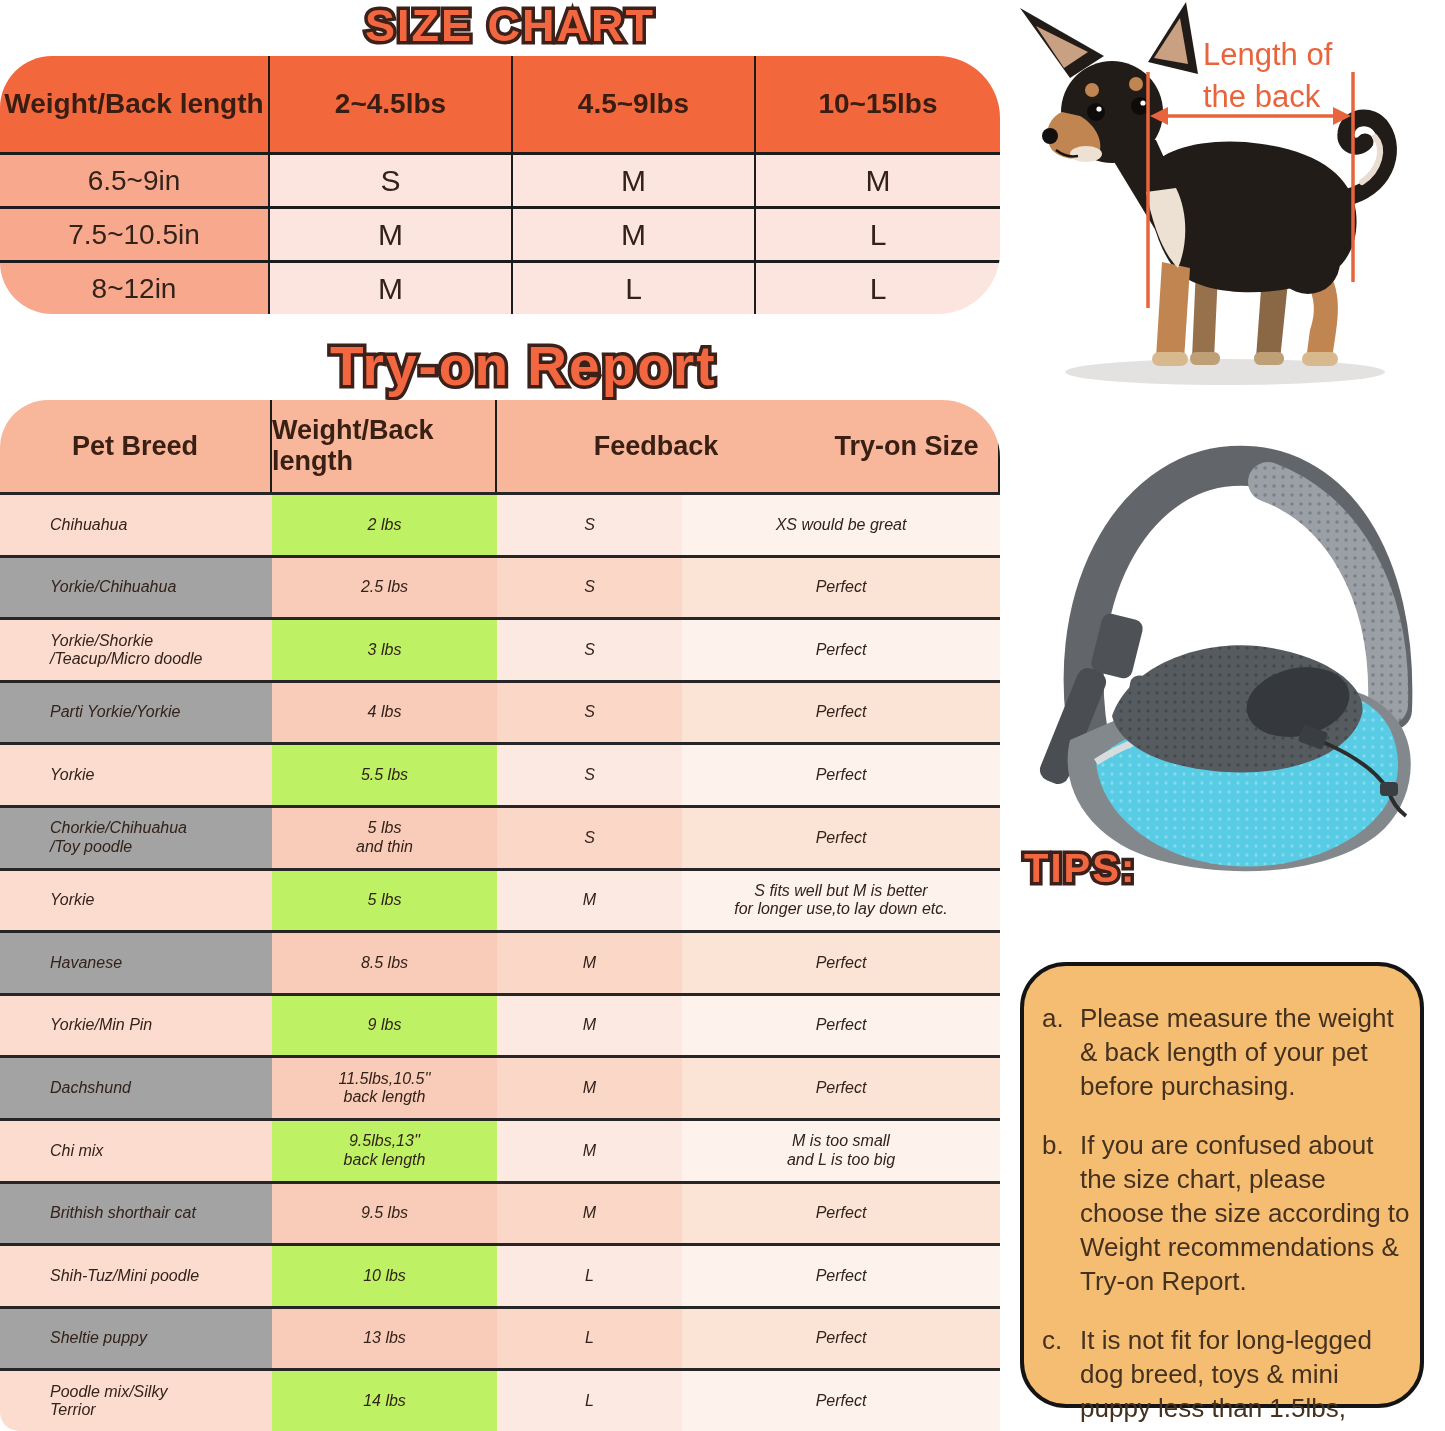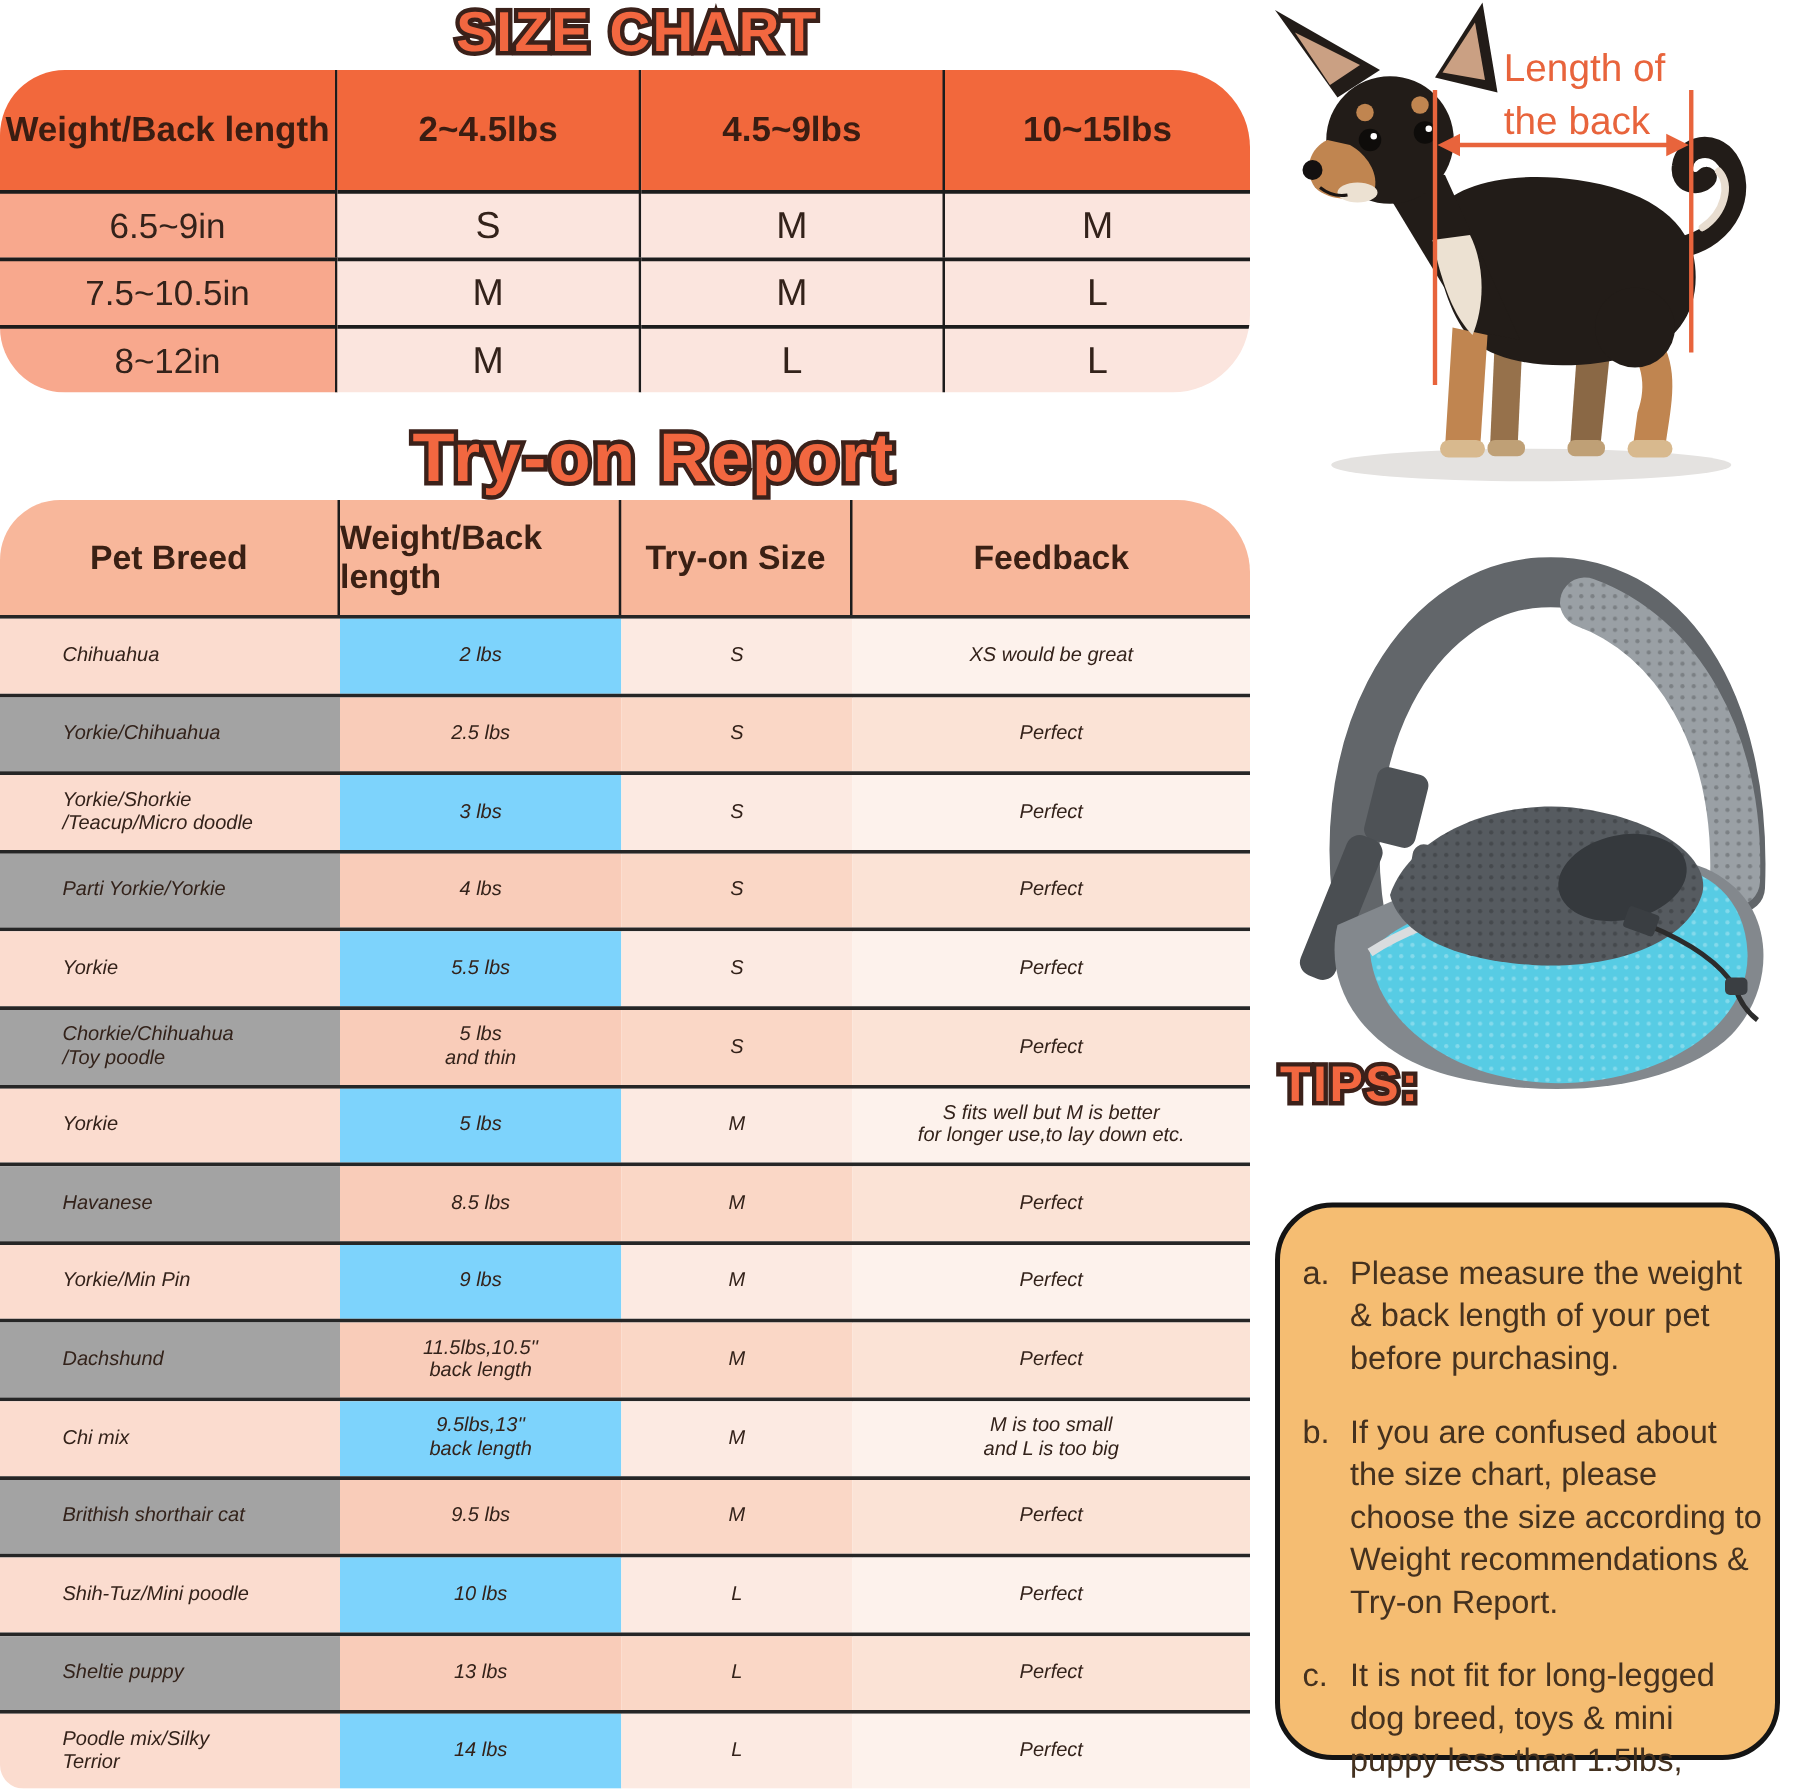"Try-on Size" div.hc { order: before "Feedback" -> after "Feedback" }
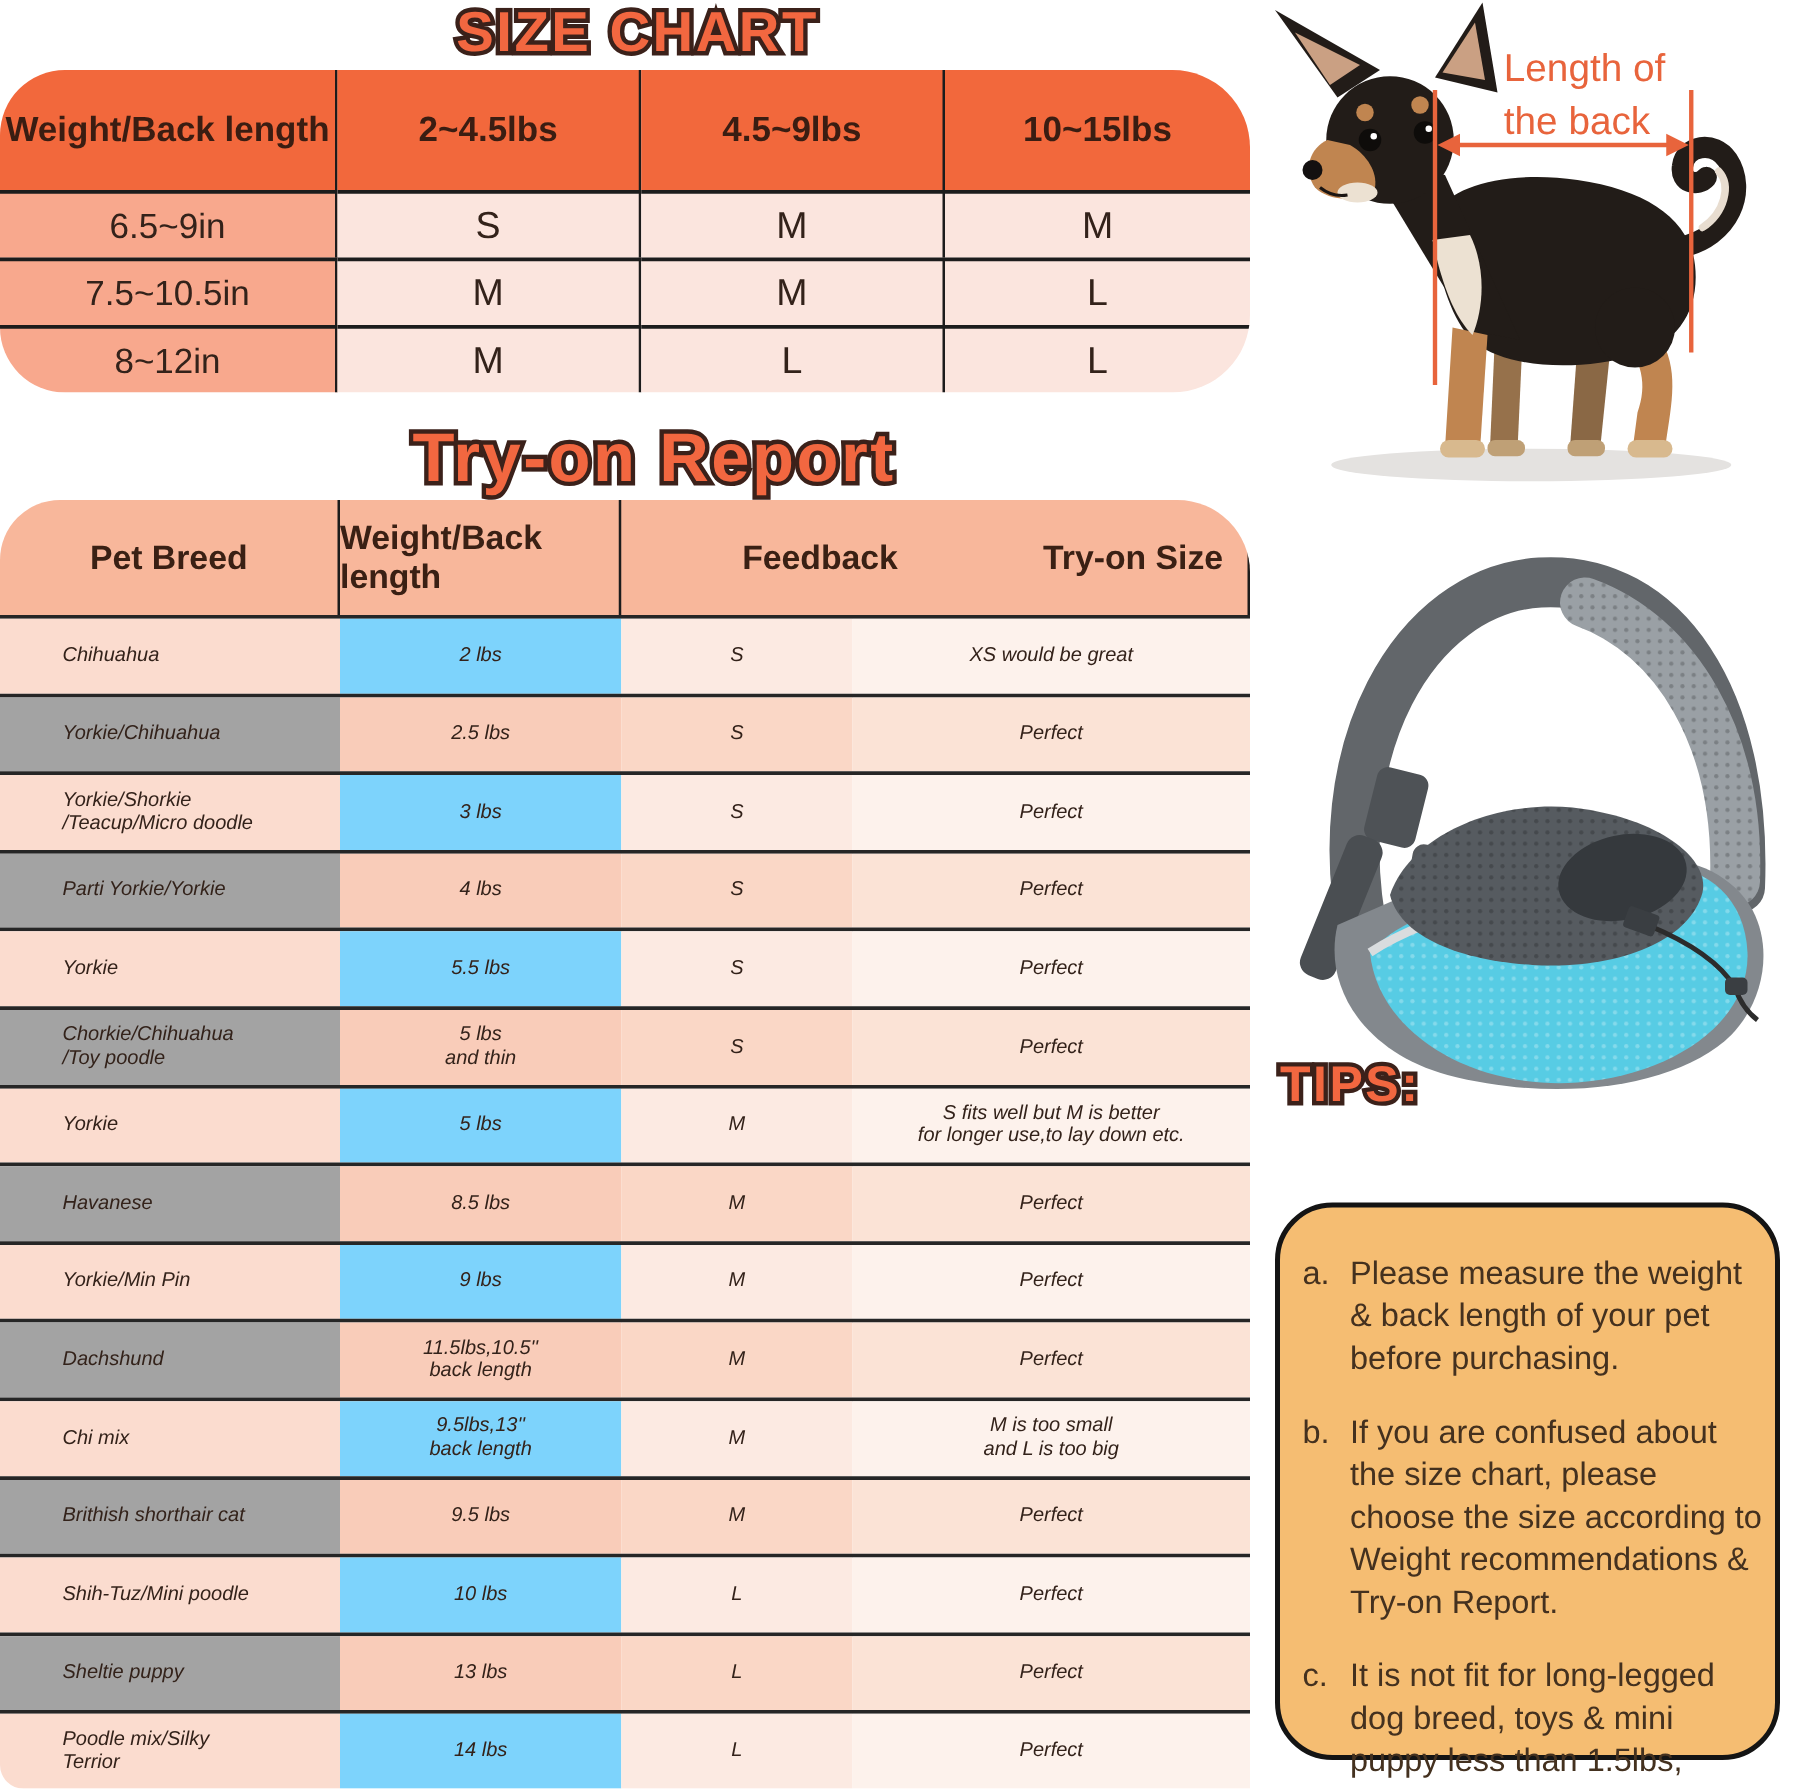"2 lbs" .to-row.light .c1 { background: #7dd3fc -> #bef264 }
